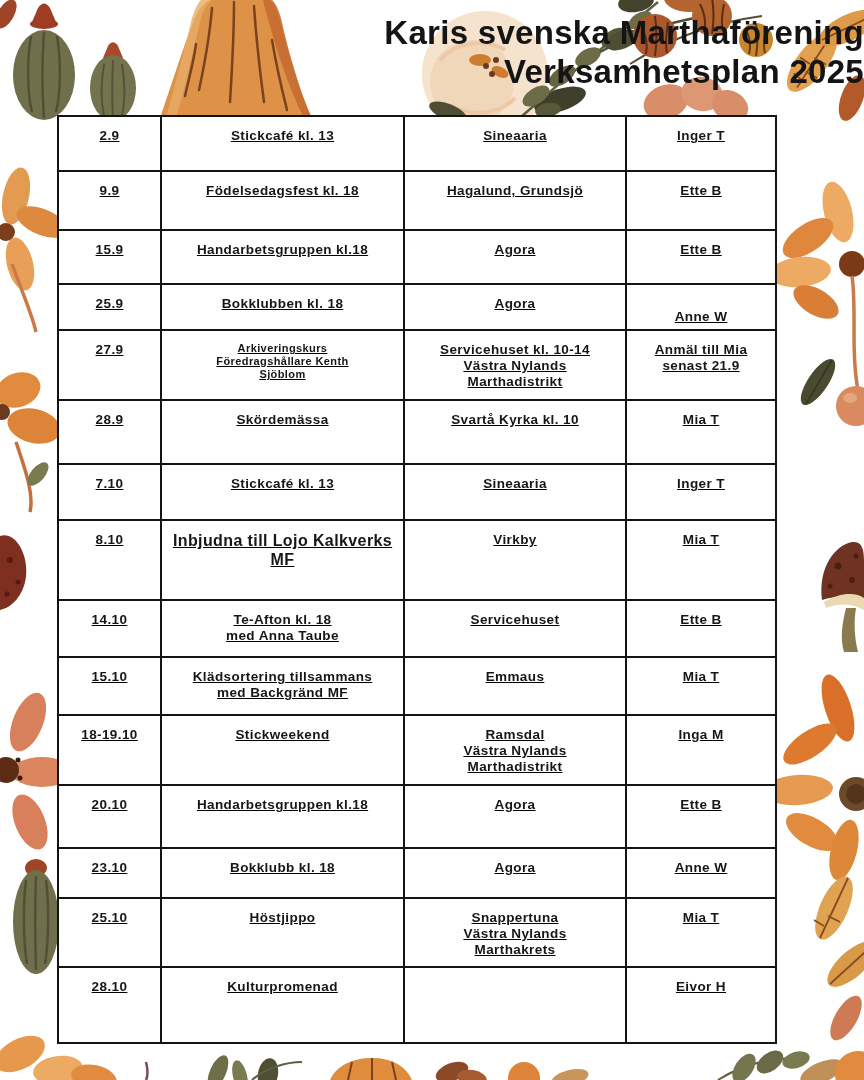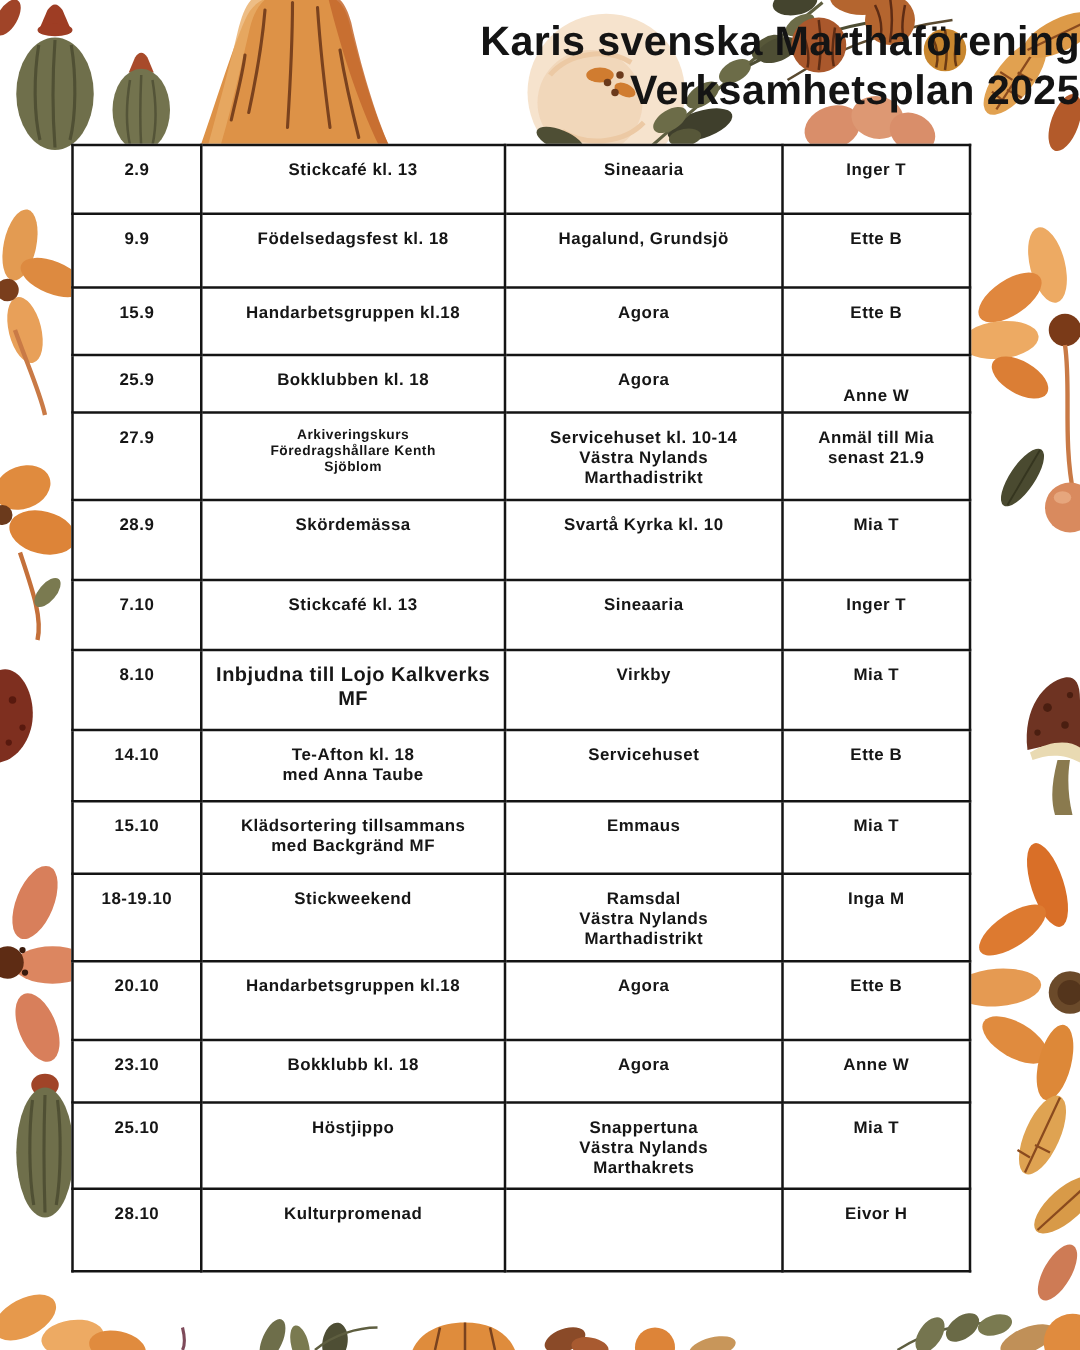"2.9" table.schedule { text-decoration: none -> underline }
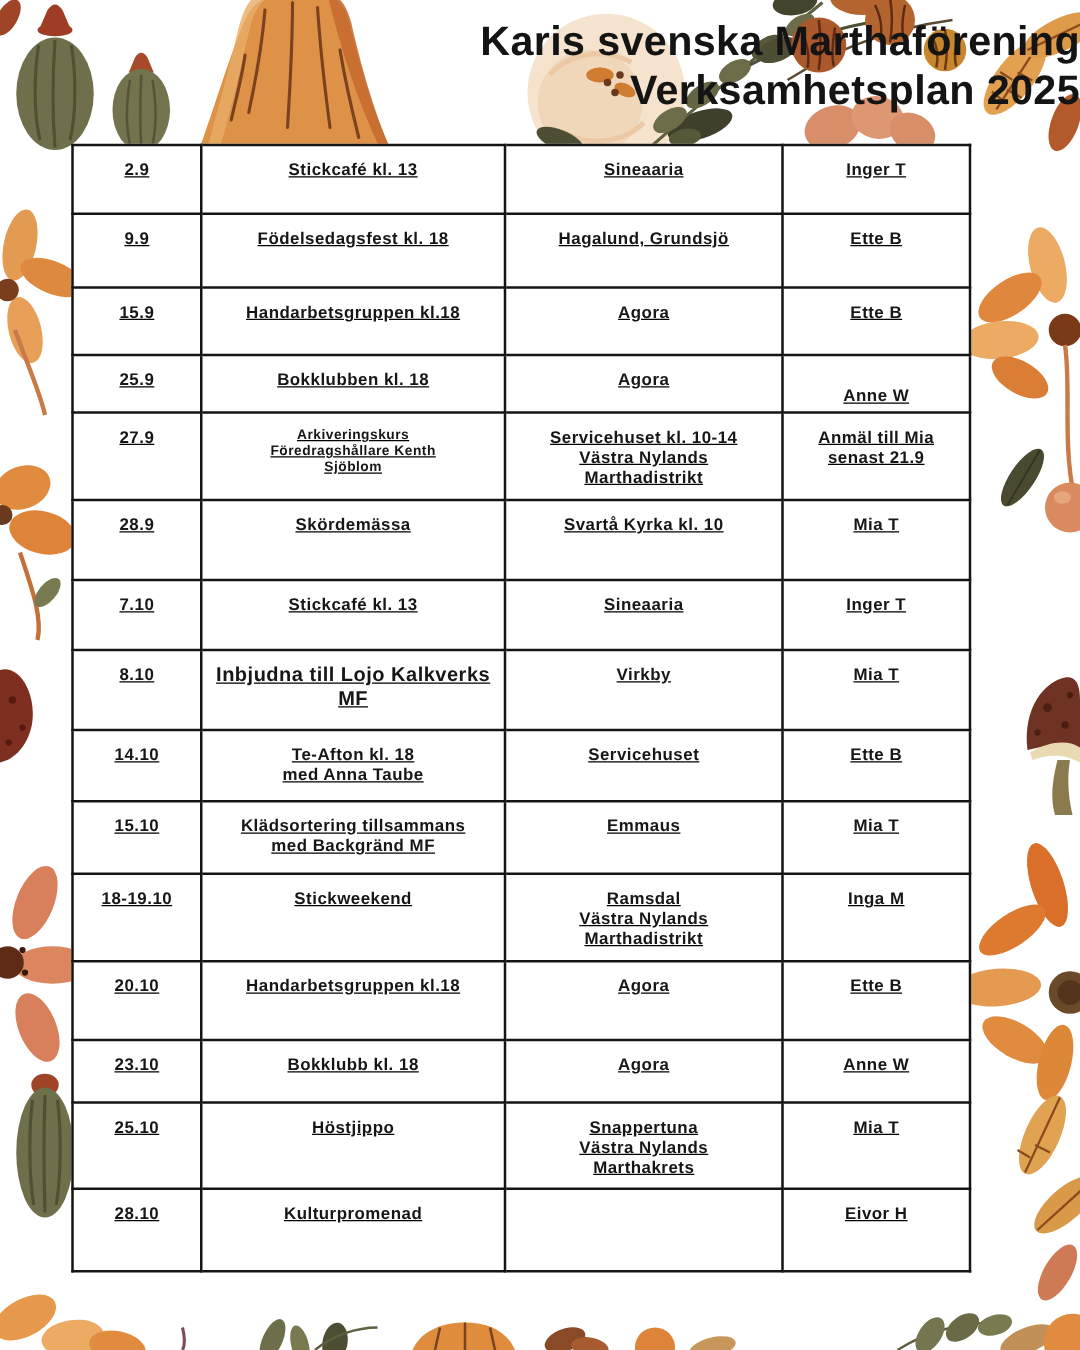"8.10" tr.r9 { height: 64px -> 80px }
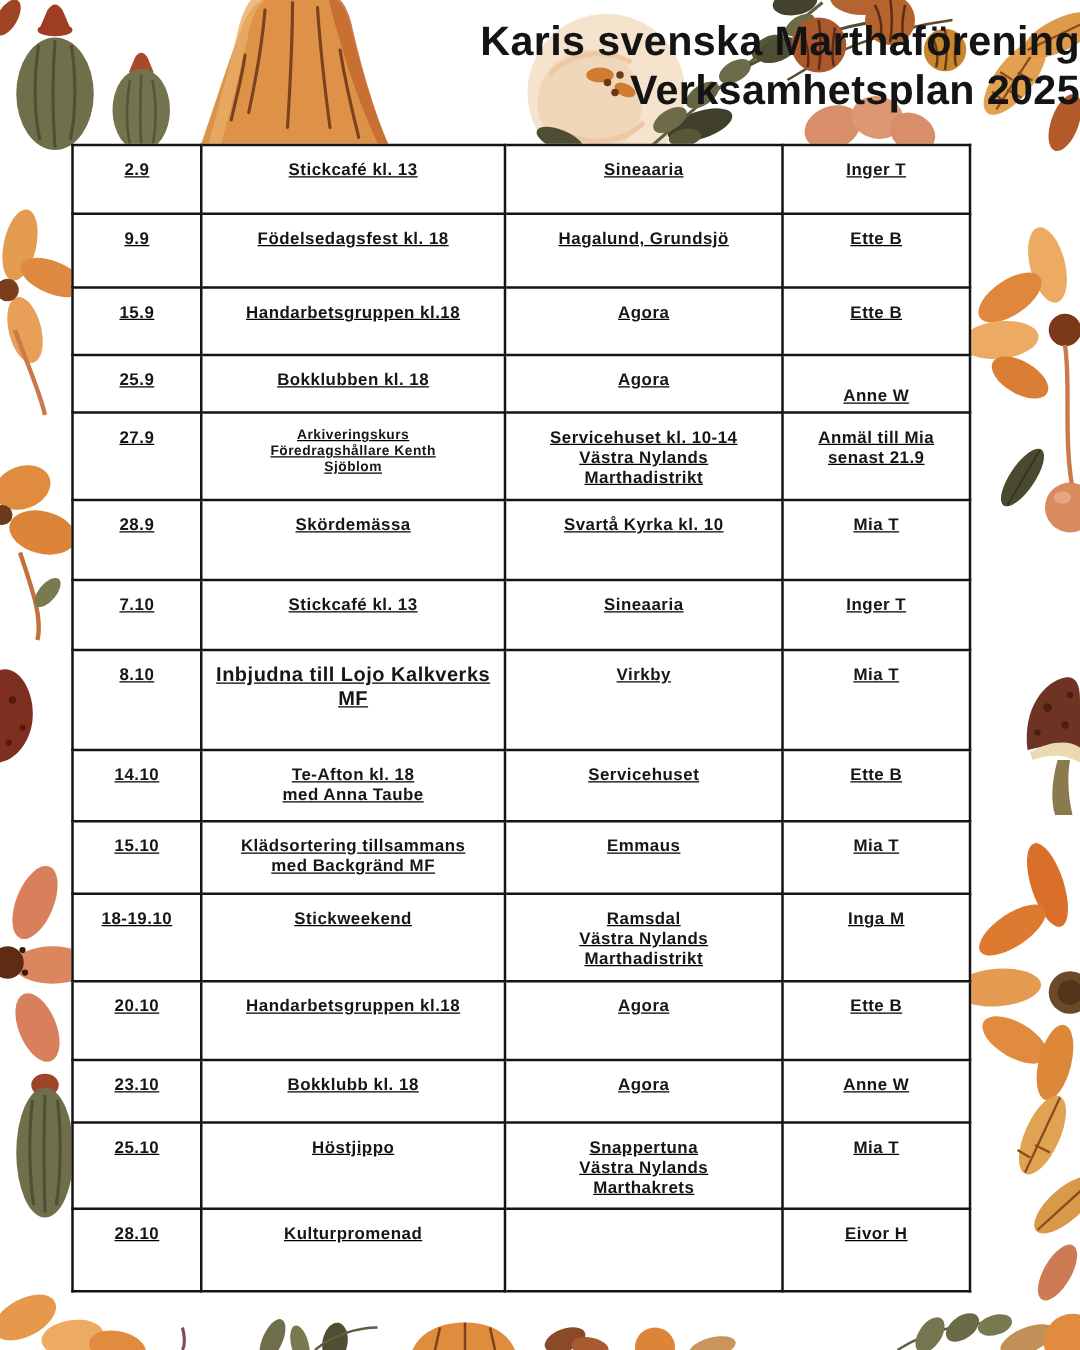"28.10" tr.r16 { height: 66px -> 76px }
